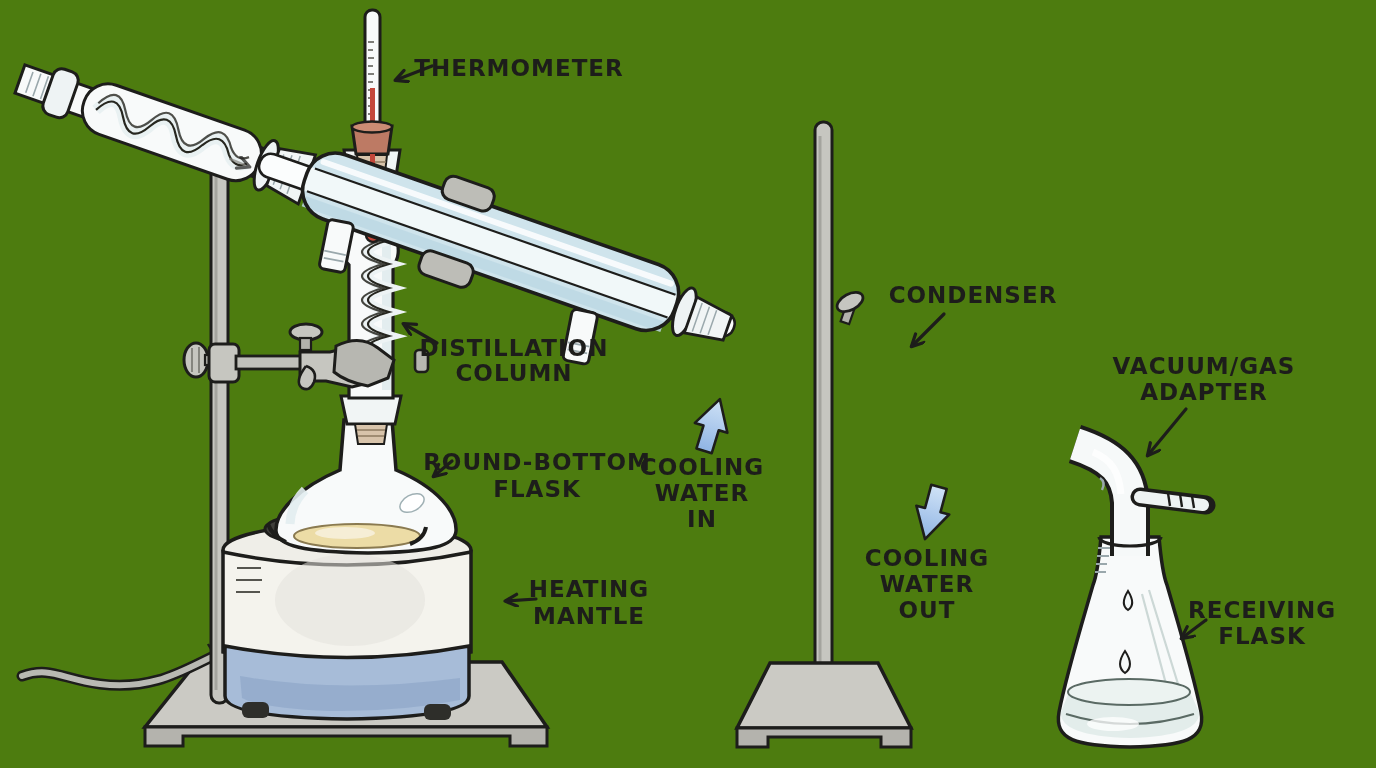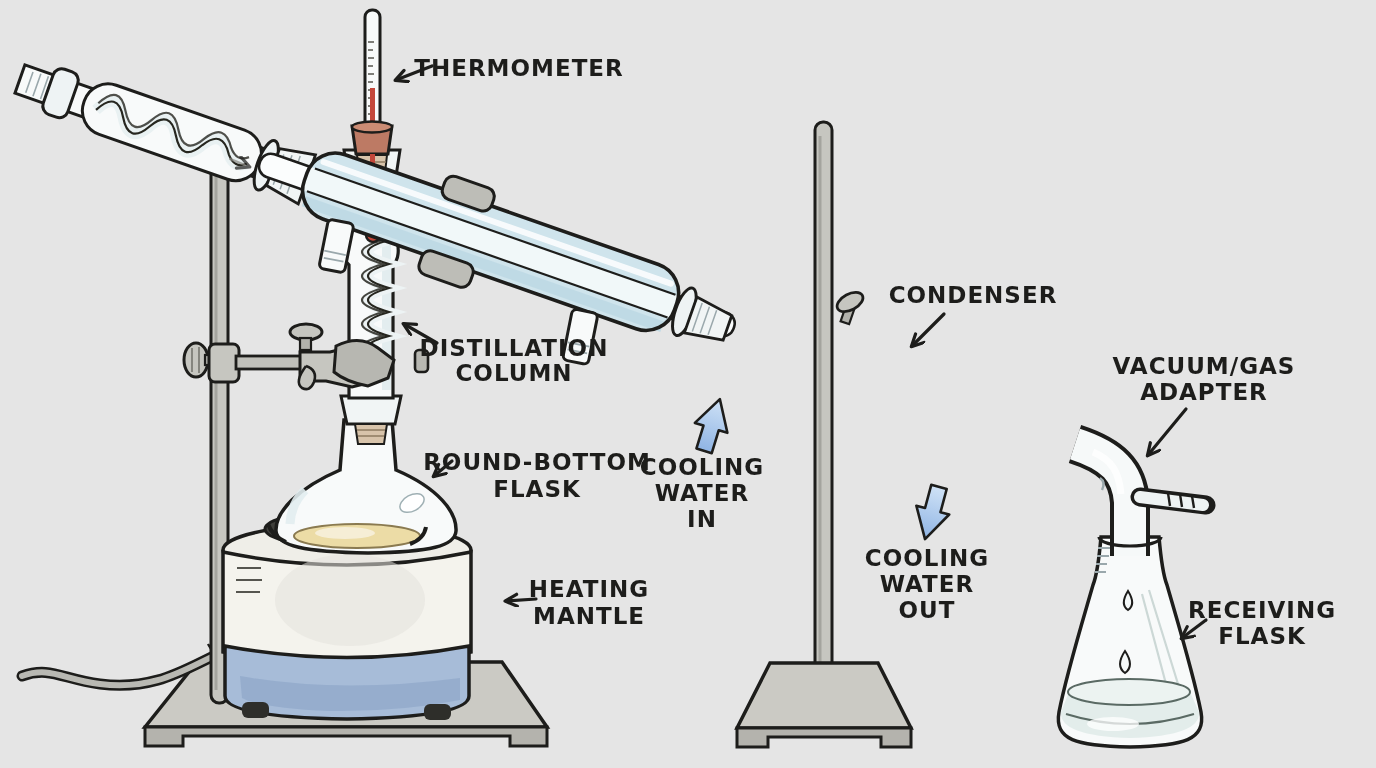"THERMOMETER" .stage { background: #e5e5e5 -> #4d7c0f }
